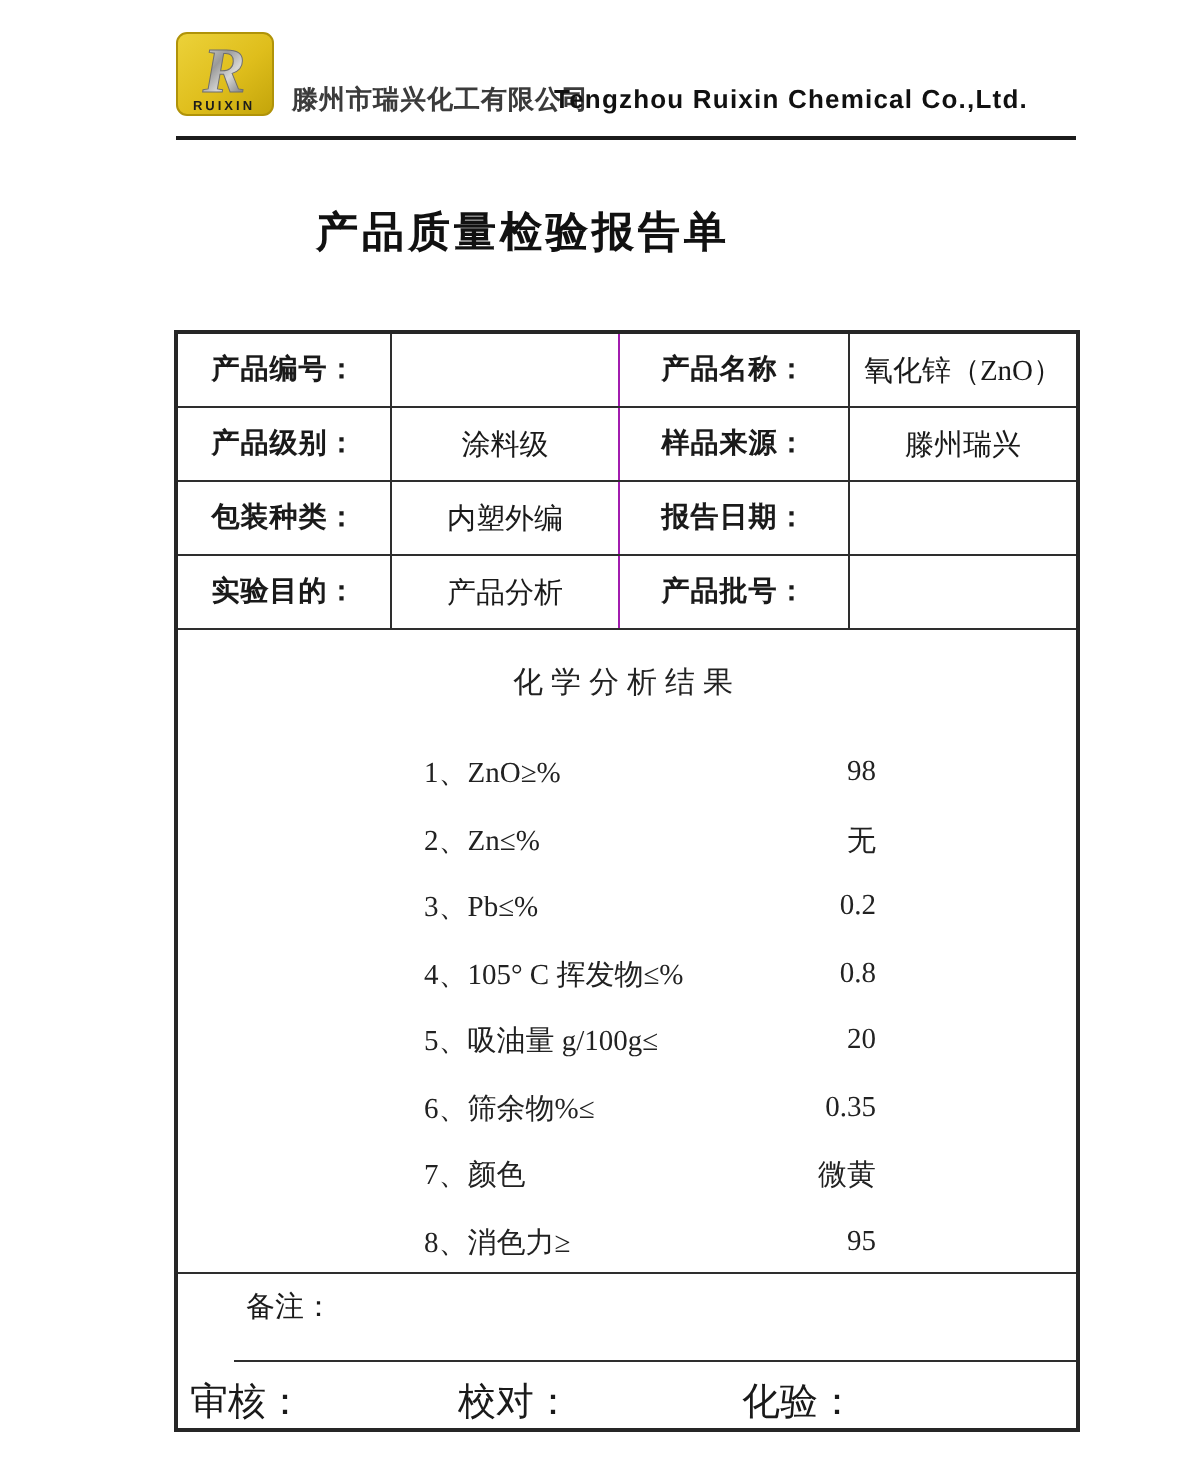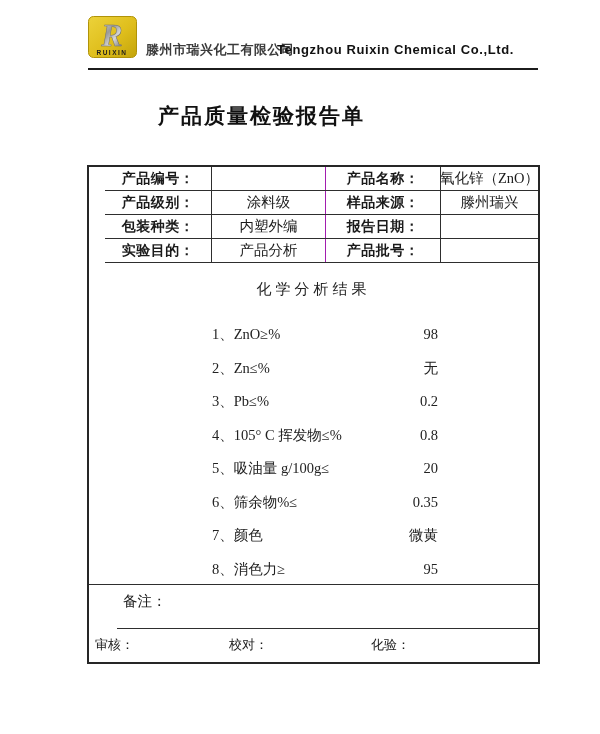"产品编号：" .info-row { height: 24px -> 37px; margin-left: 16px -> none }
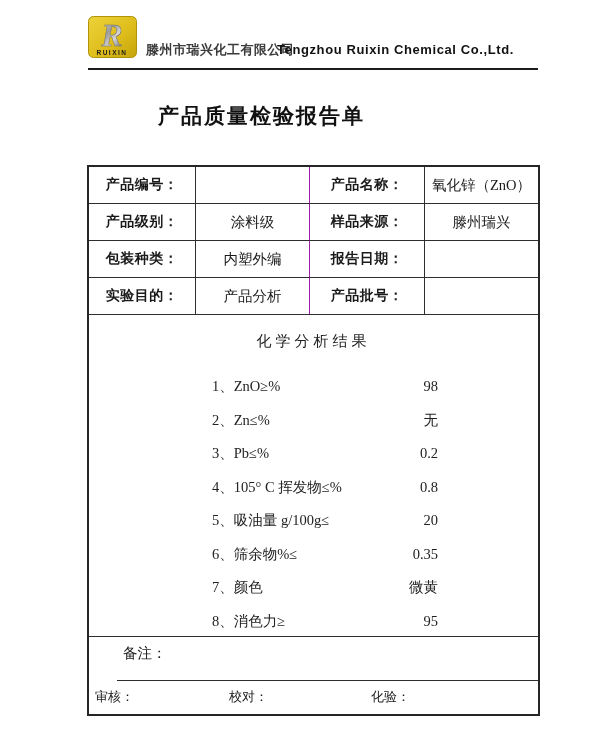"审核：" .sign-row { font-size: 13px -> 19px }
